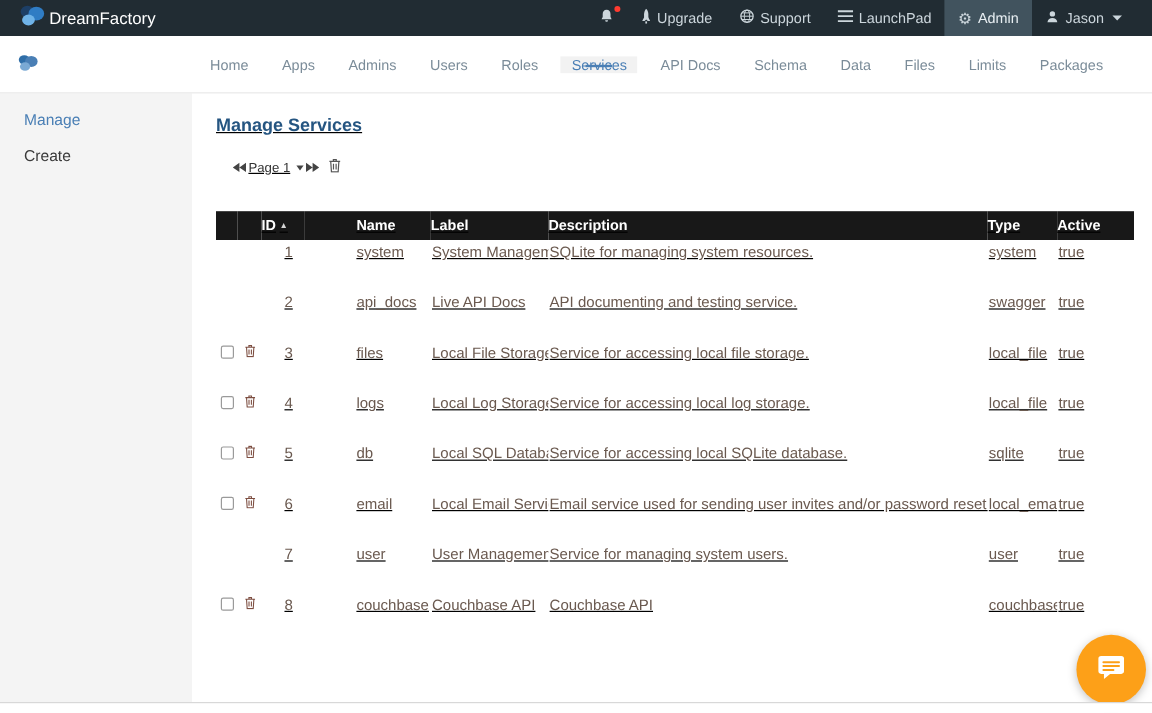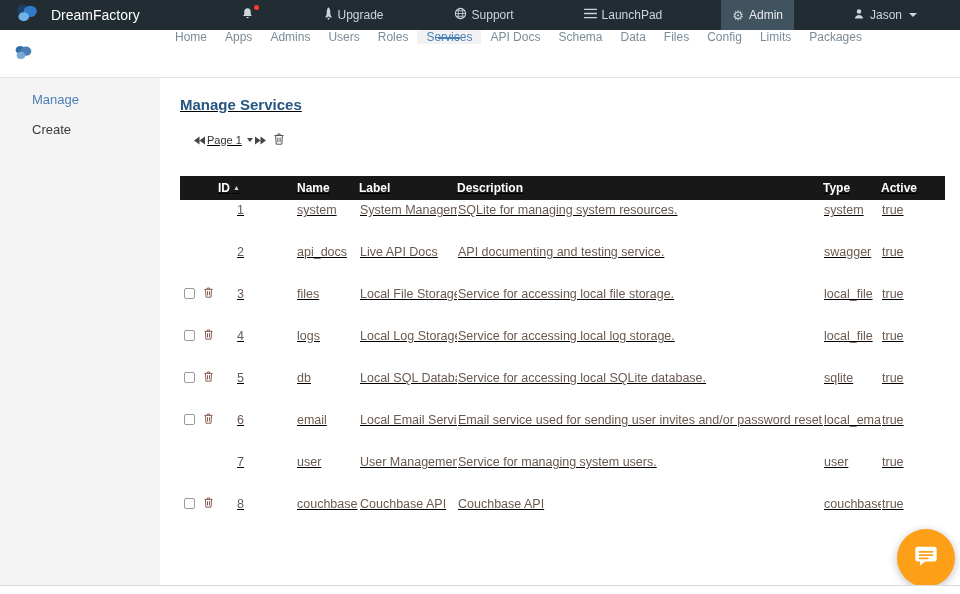"DreamFactory" .brand { gap: 13px -> 3px }
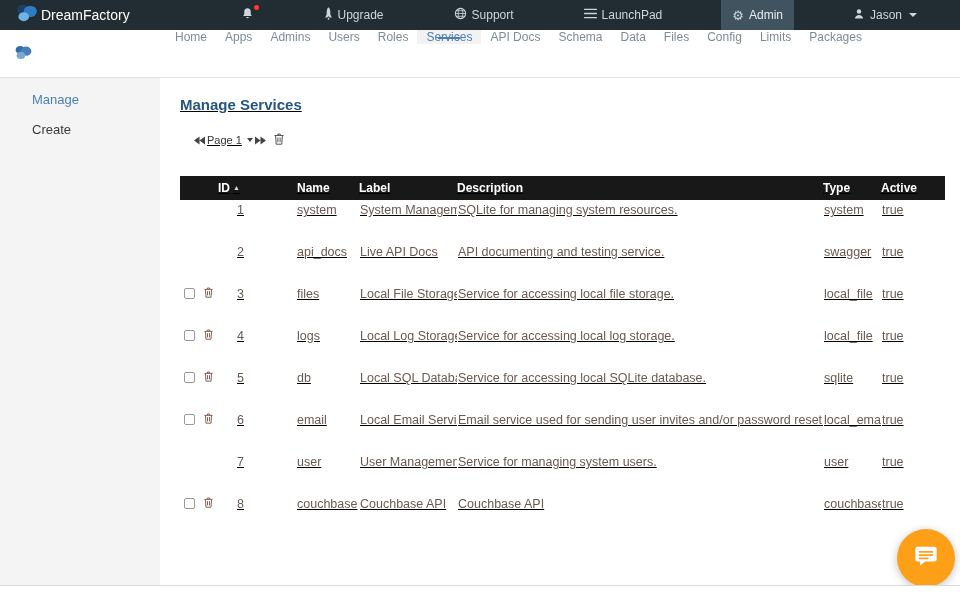"Upgrade" .topbar-right { gap: 48px -> none; padding-right: 32px -> 14px }
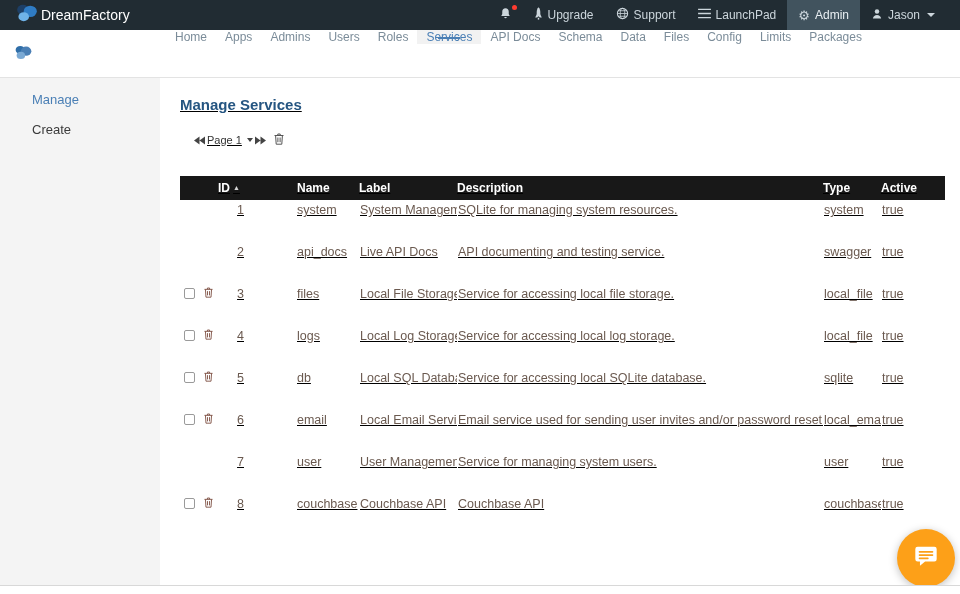"Home" .tabs { align-items: flex-start -> center; gap: none -> 10px }
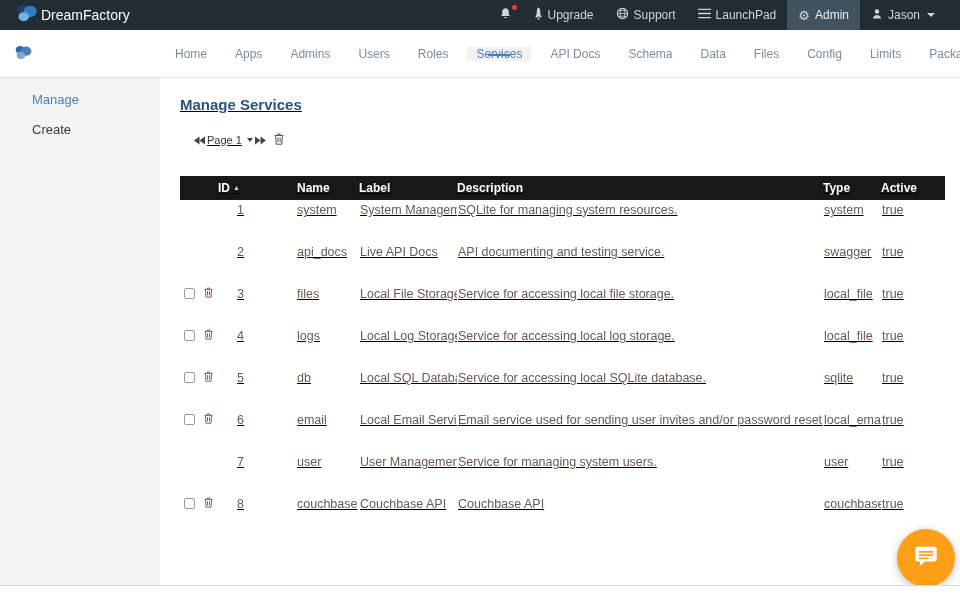"Config" div.tab { html: <div>Config</div> -> none }
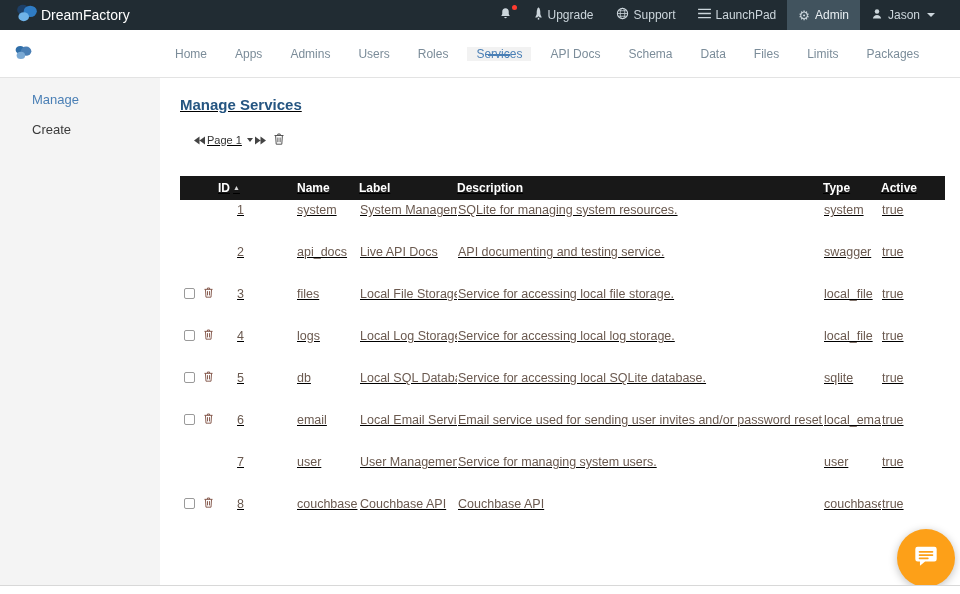"Manage" .sidebar-item { padding: 7px 32px -> 7px 20px }
